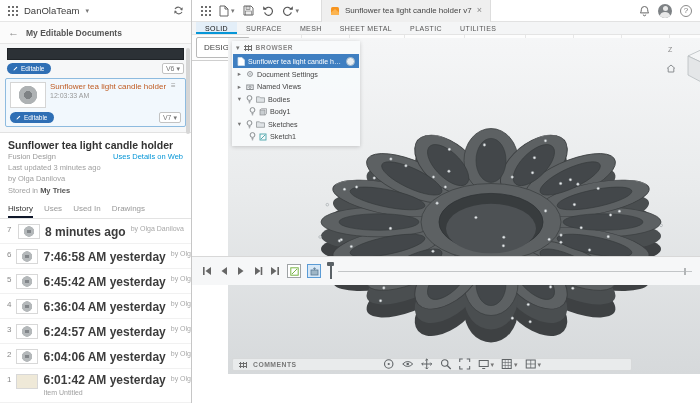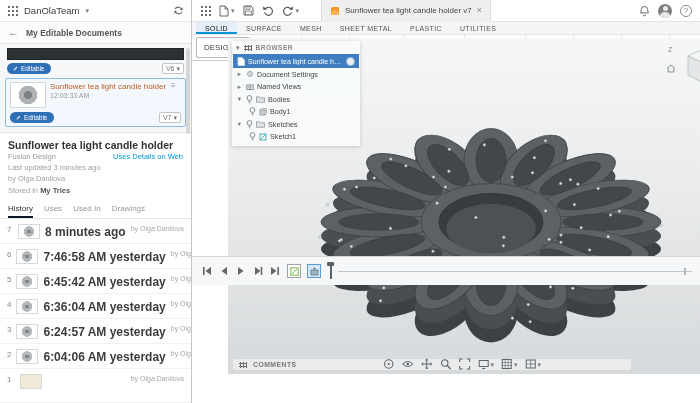"6:01:42 AM yesterday" span { html: none -> <span> <span>6:01:42 AM yesterday</span> <div>Item Untitled</div> </span> }
